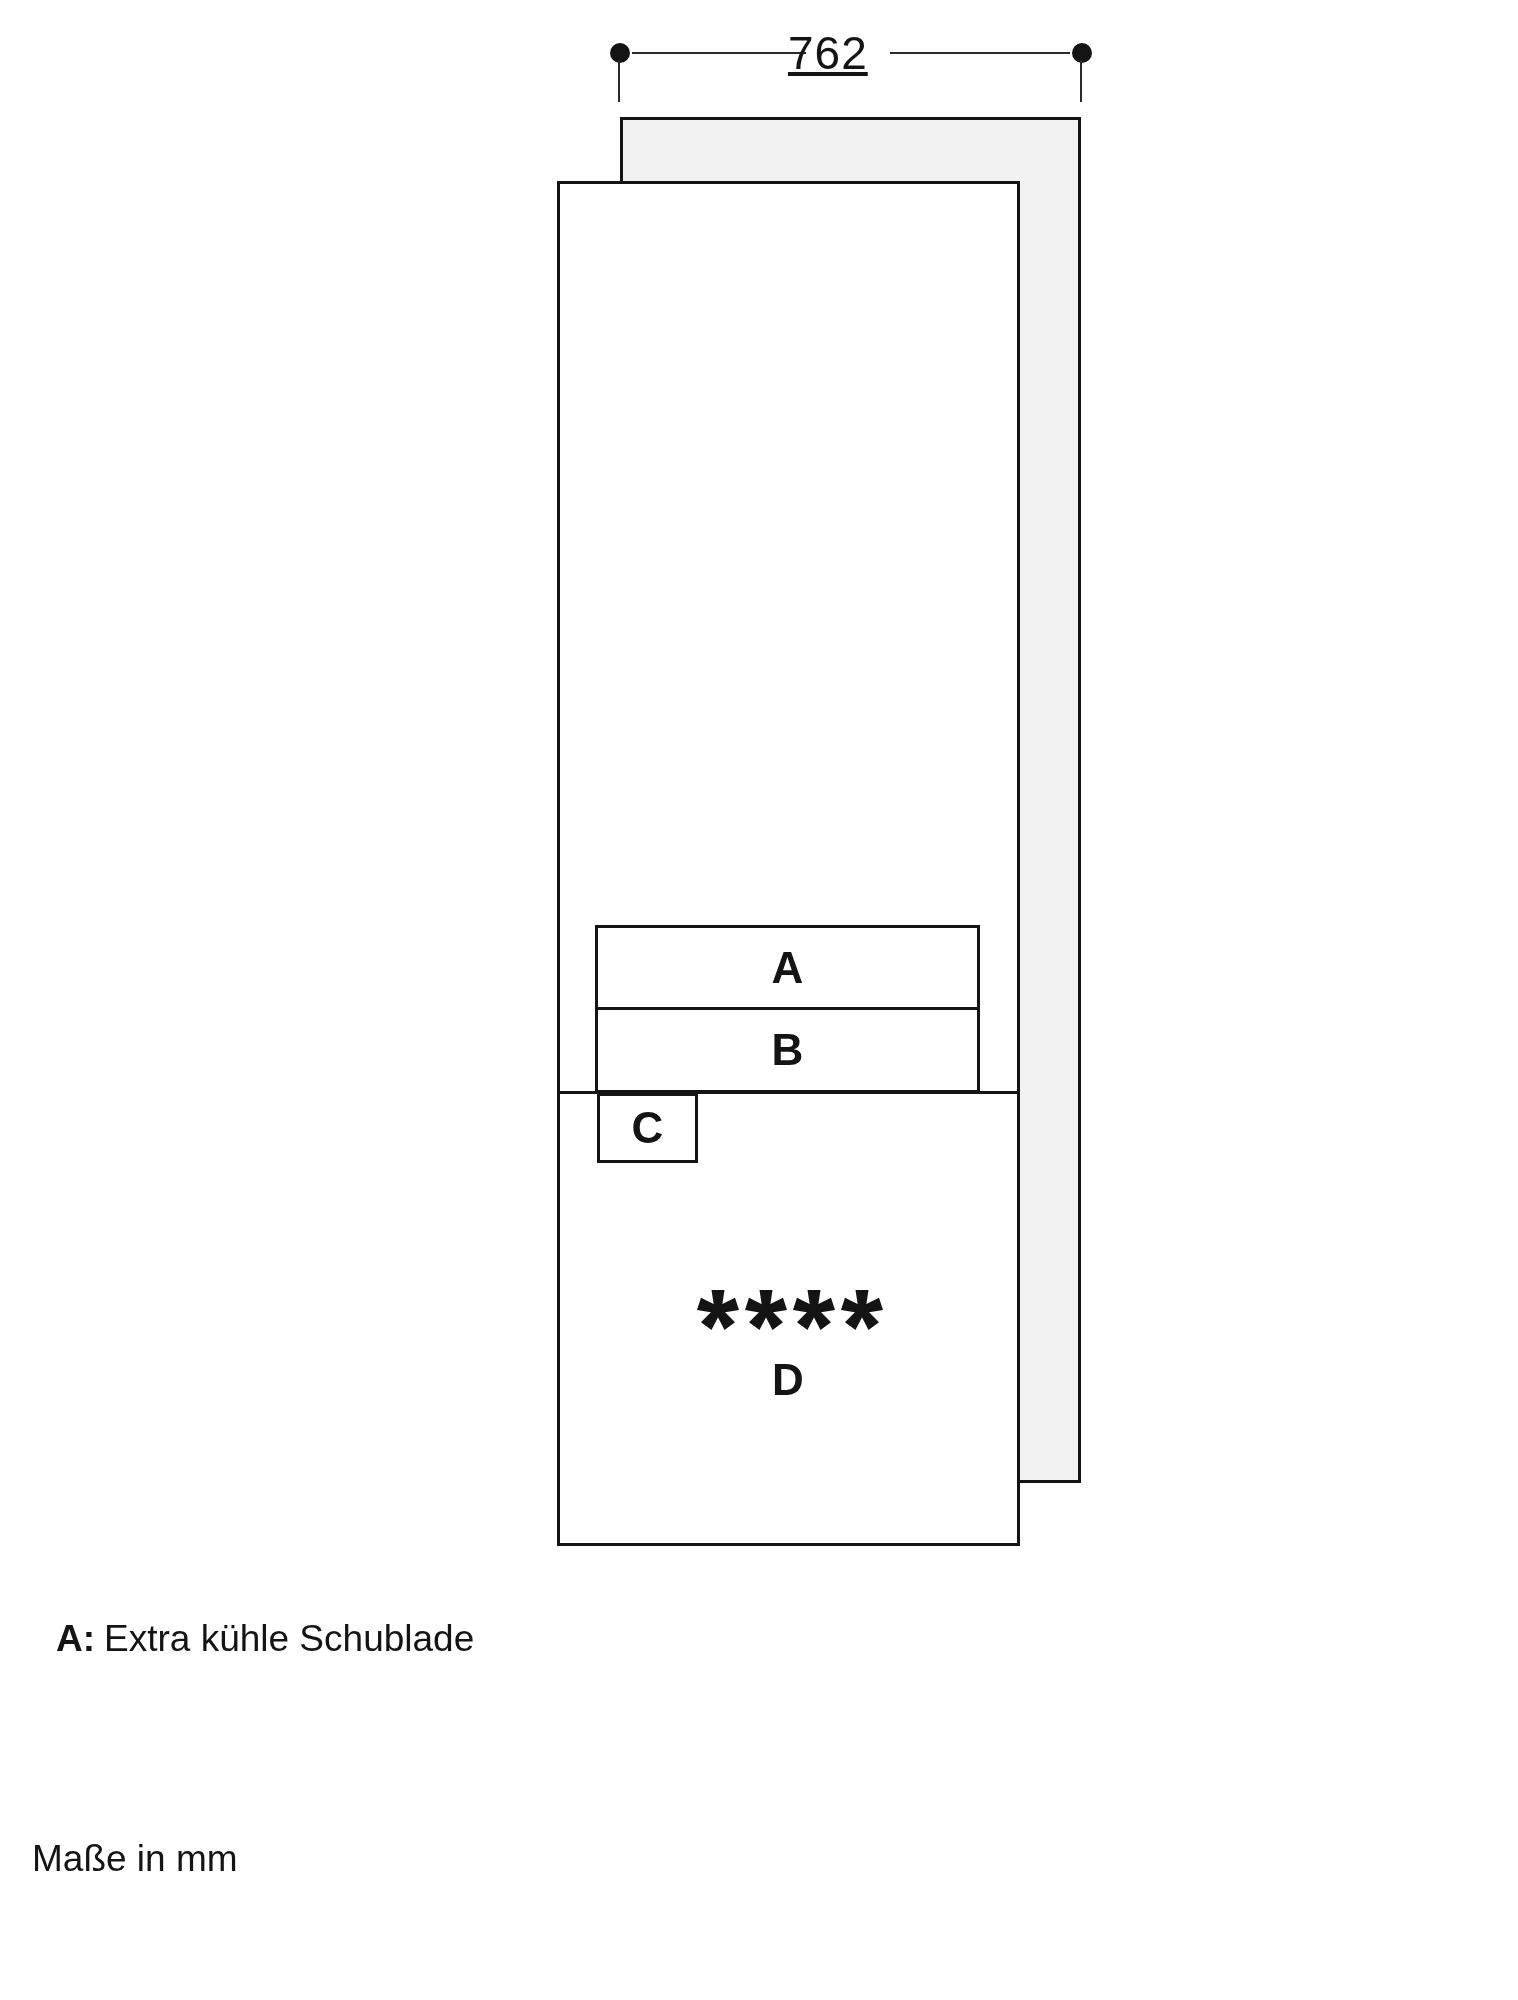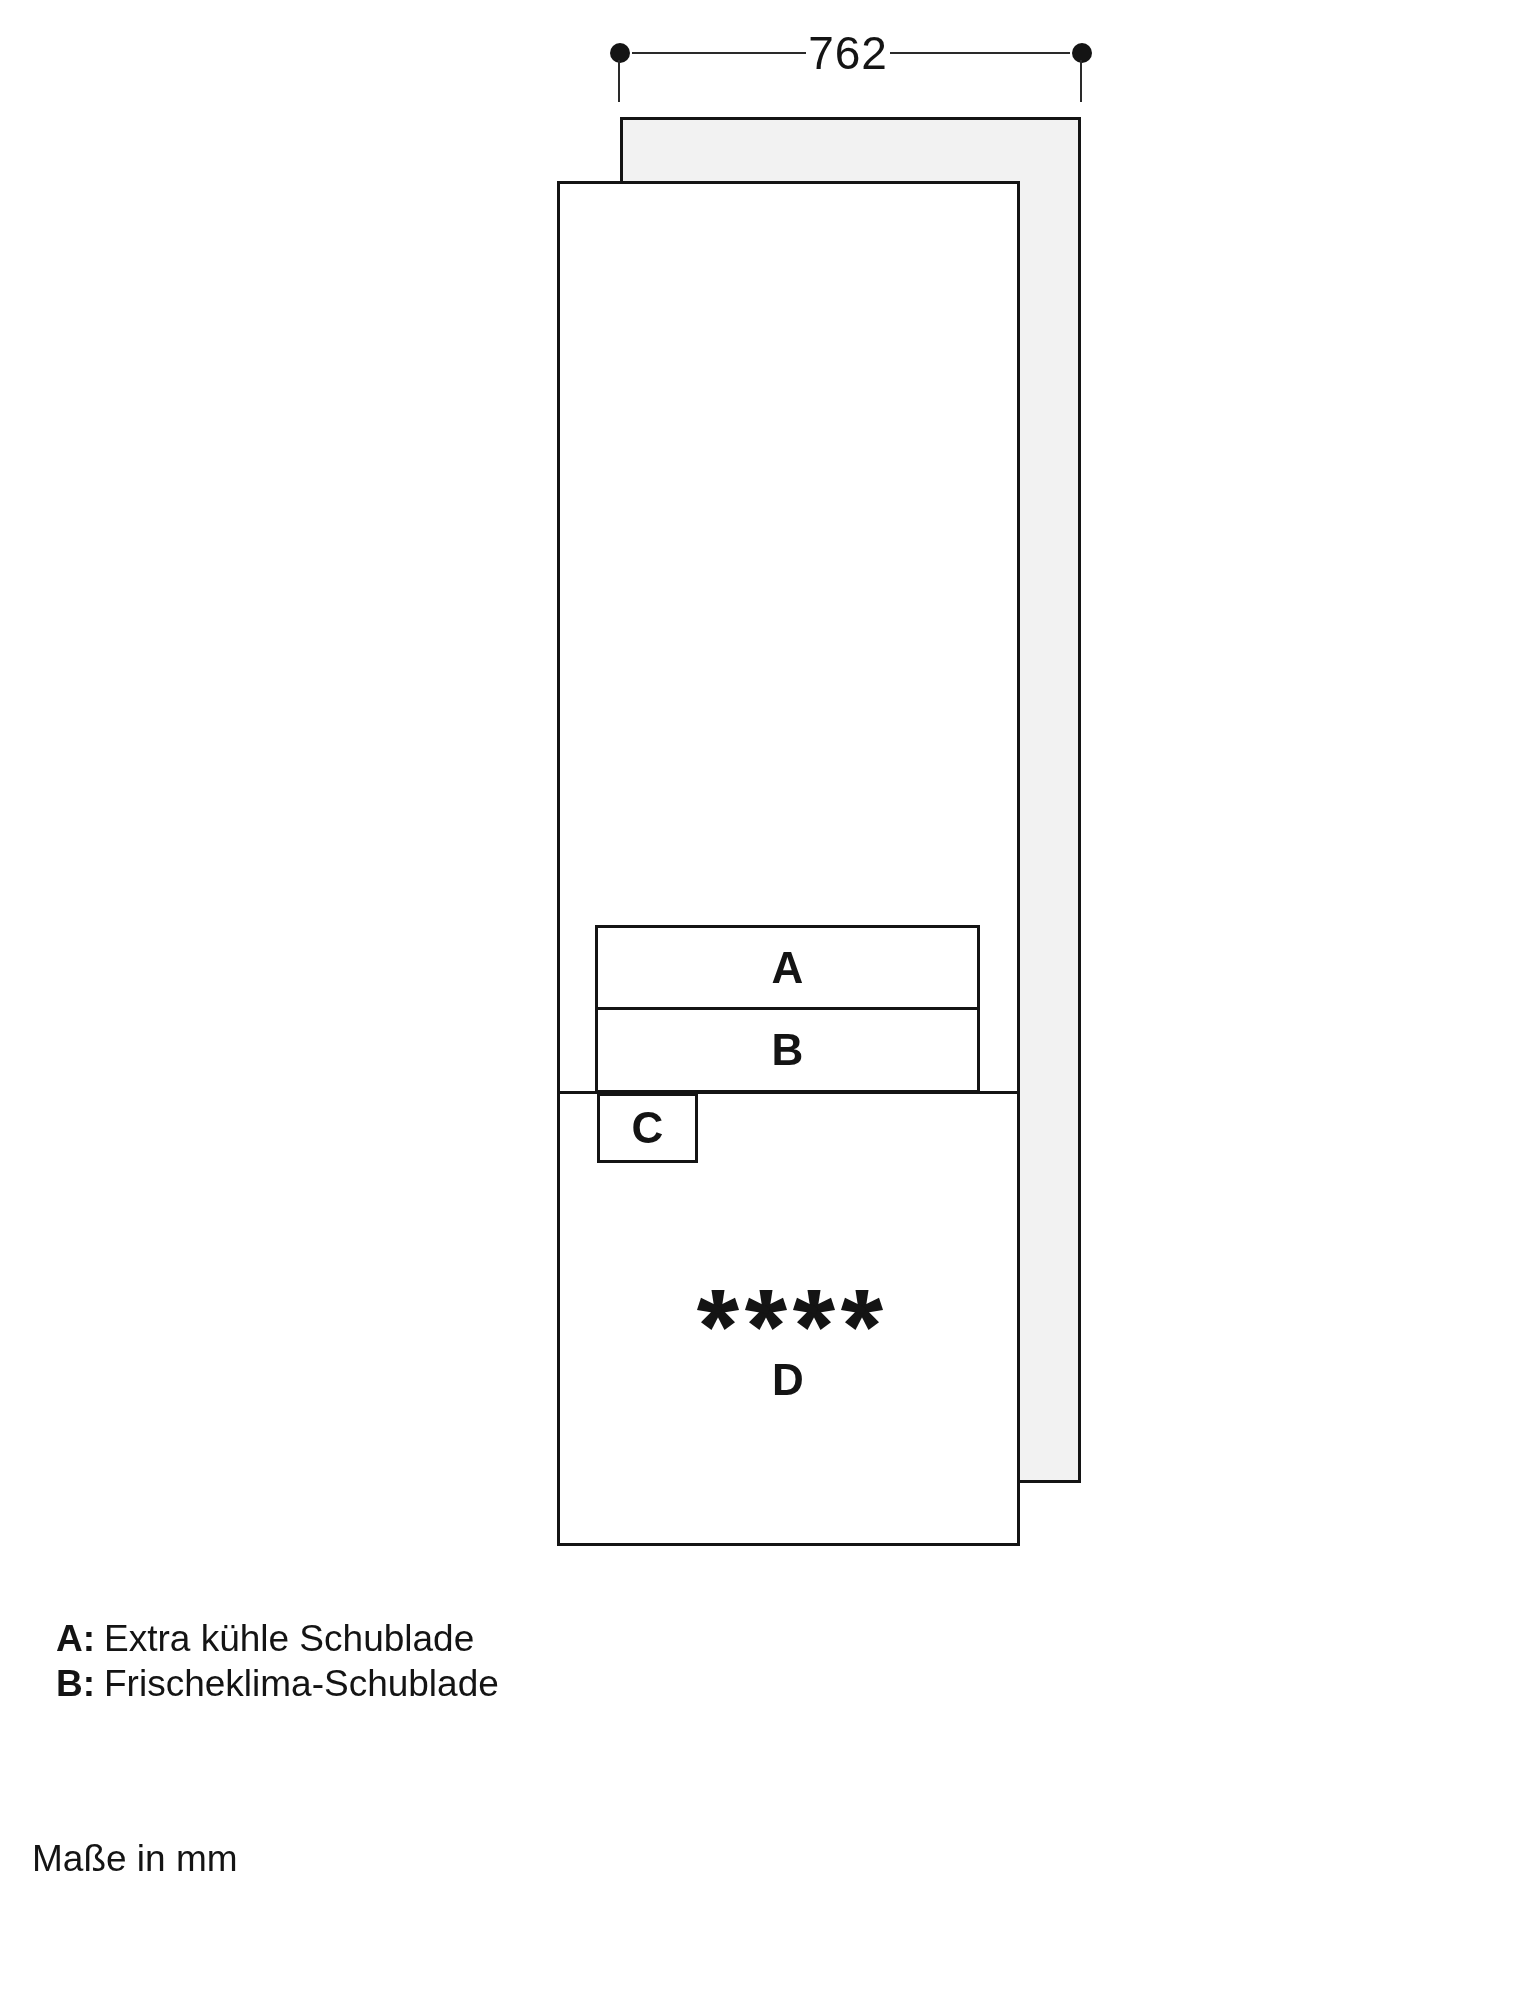"762" .dim-label { text-align: center -> none; text-decoration: none -> underline }
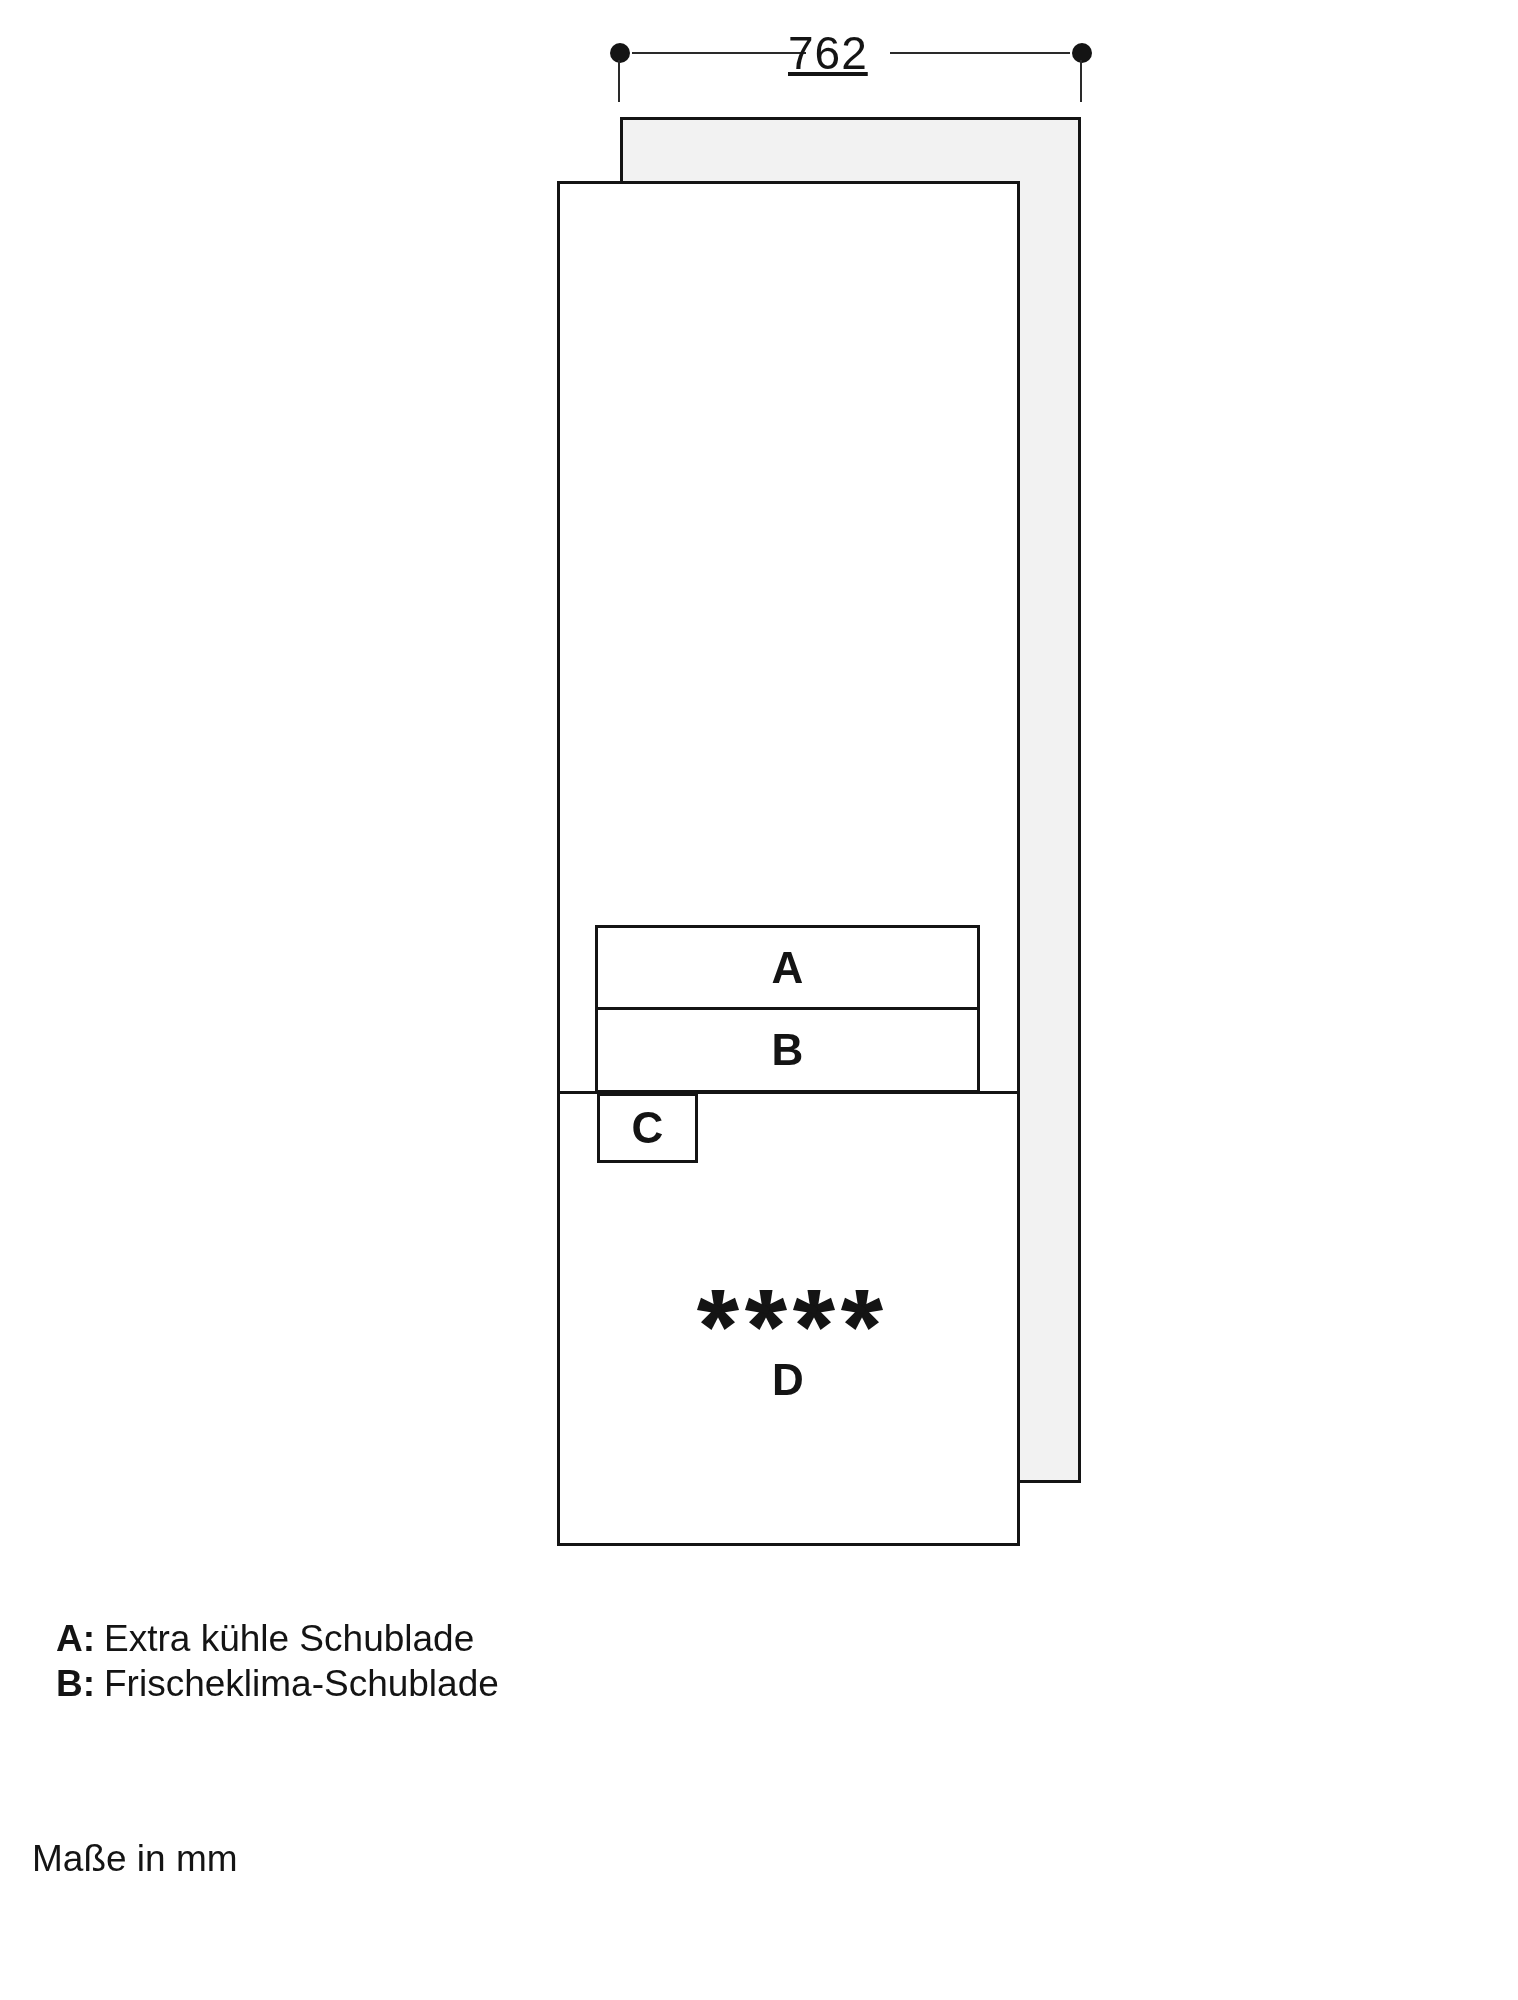"B: Frischeklima-Schublade" div { html: <div> <span>B:</span><span>Frischeklima-Schublade</span> </div> -> none }
